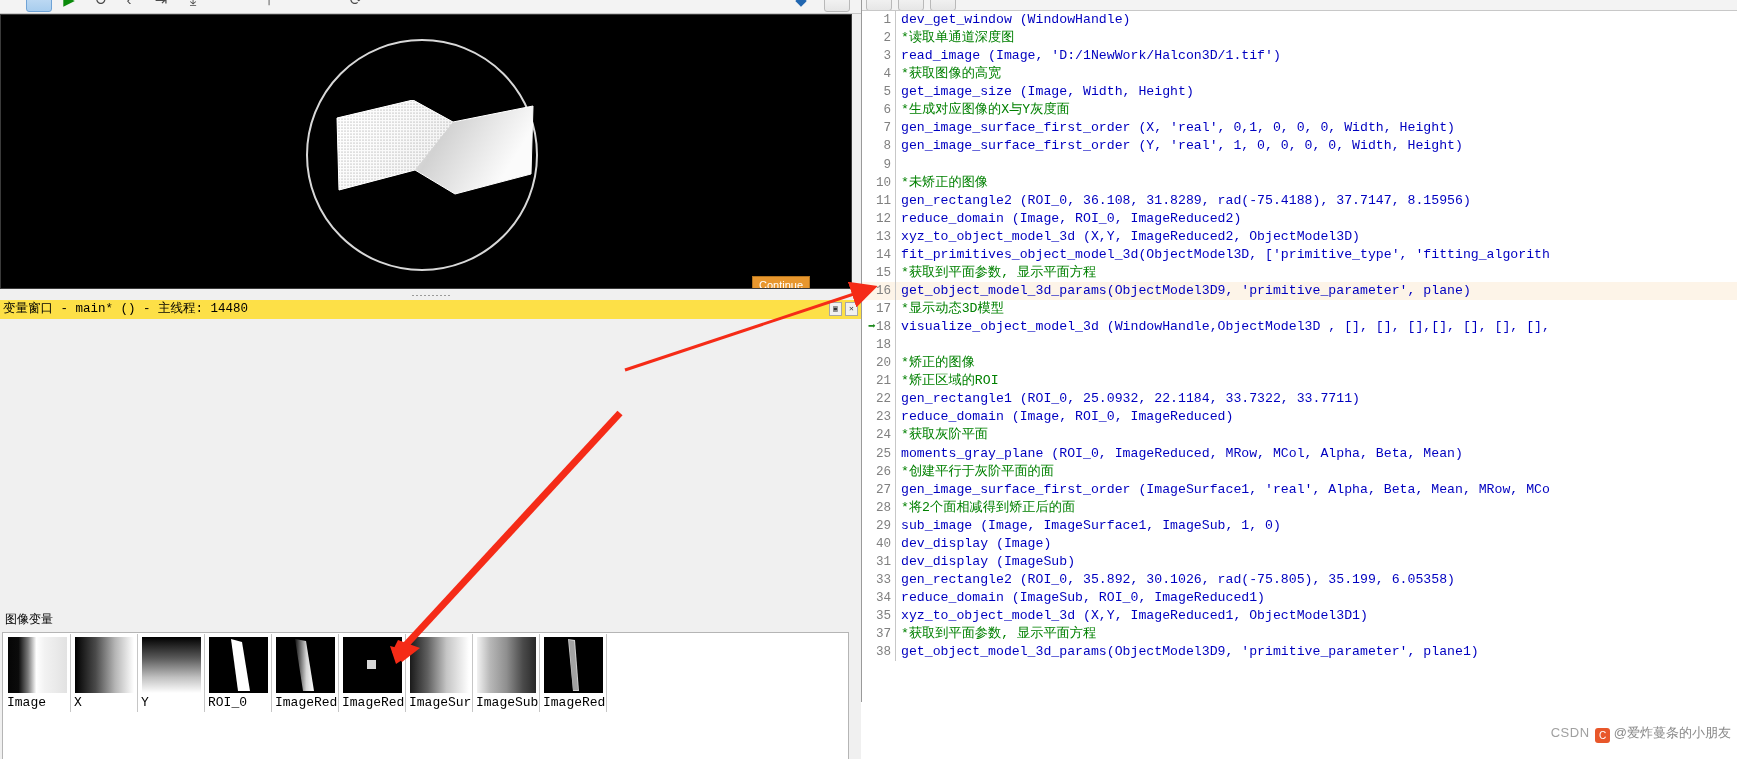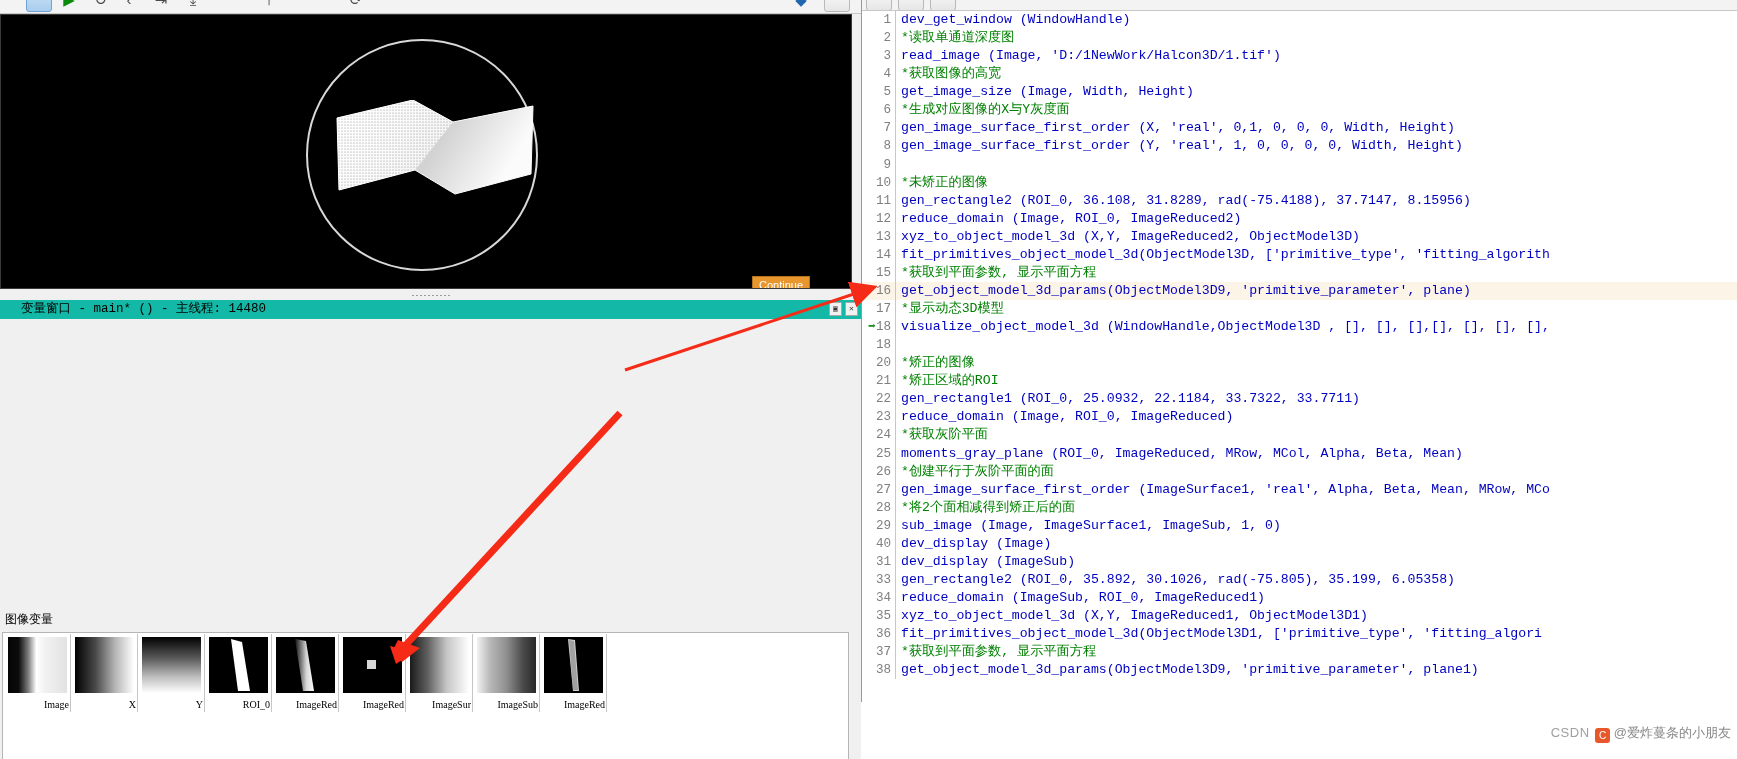"变量窗口 - main* () -" #var-titlebar { background: #14b8a6 -> #fde047; padding-left: 21px -> 3px }
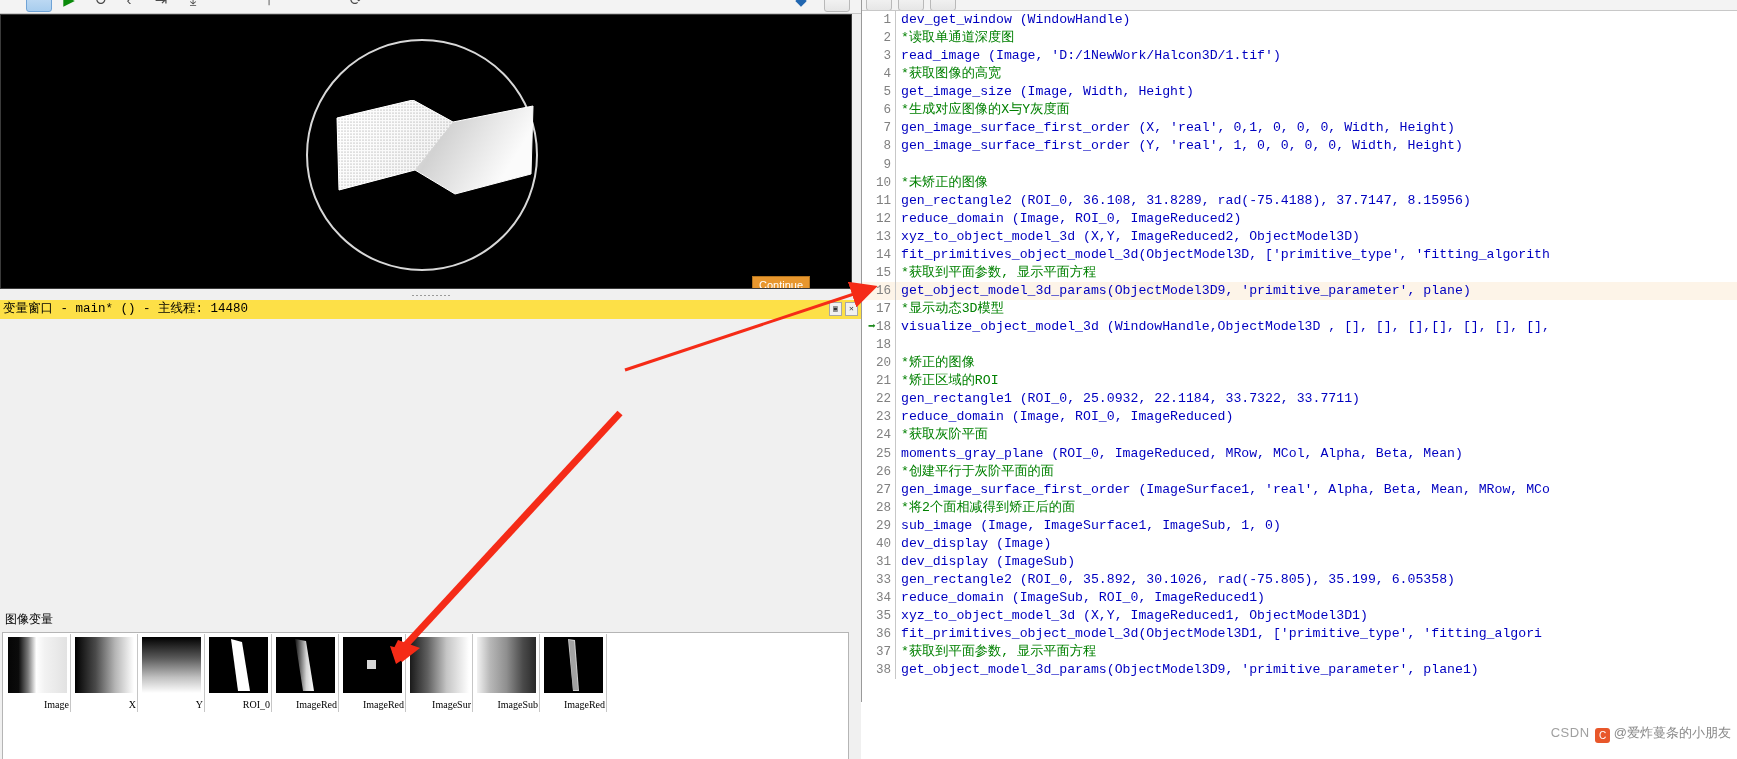"36" div.code-line { html: <div><span>36</span><span>fit_primitives_object_model_3d(ObjectModel3D1, ['primitive_type', 'fitting_algori</span></div> -> none }
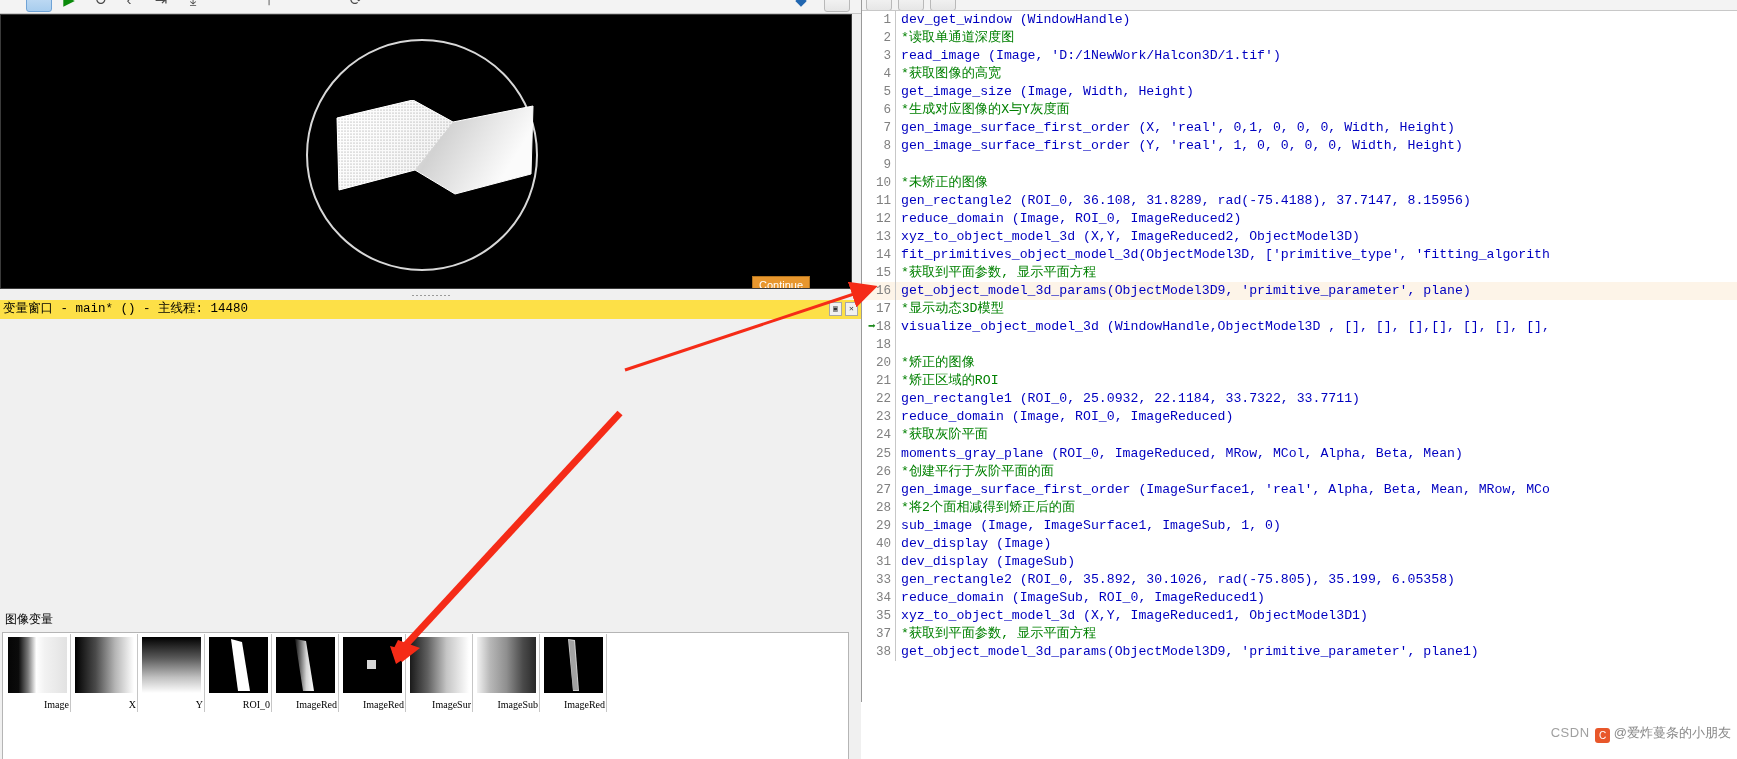"Image" .thumb .cap { font-family: Liberation Serif, serif -> Liberation Mono, monospace; font-size: 10px -> 13px; text-align: right -> none }
